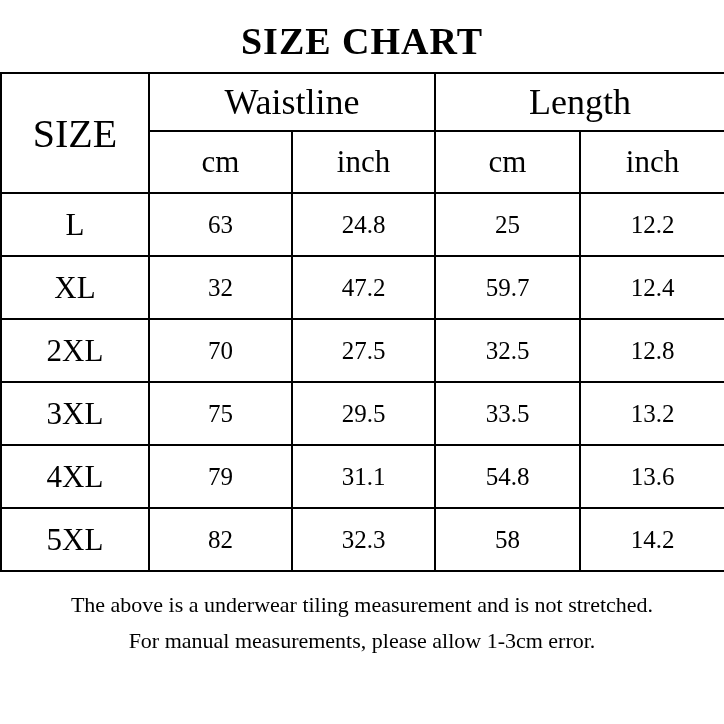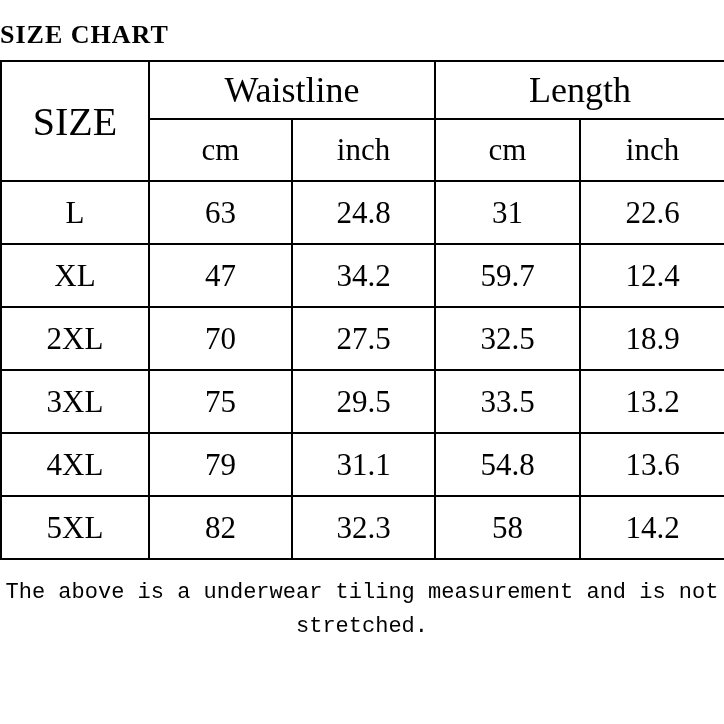"SIZE CHART" .title { font-size: 26px -> 38px; text-align: left -> center }
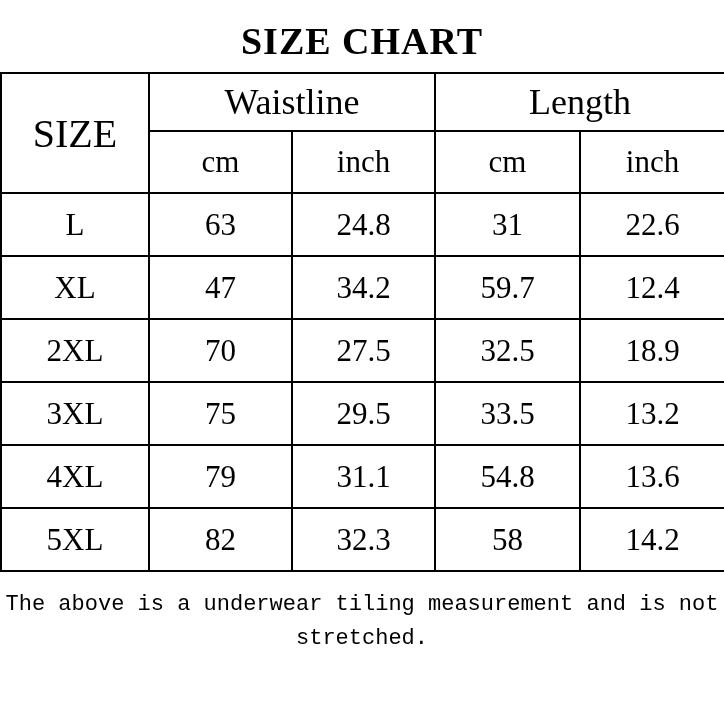"63" .data-cell { font-size: 31px -> 25px }
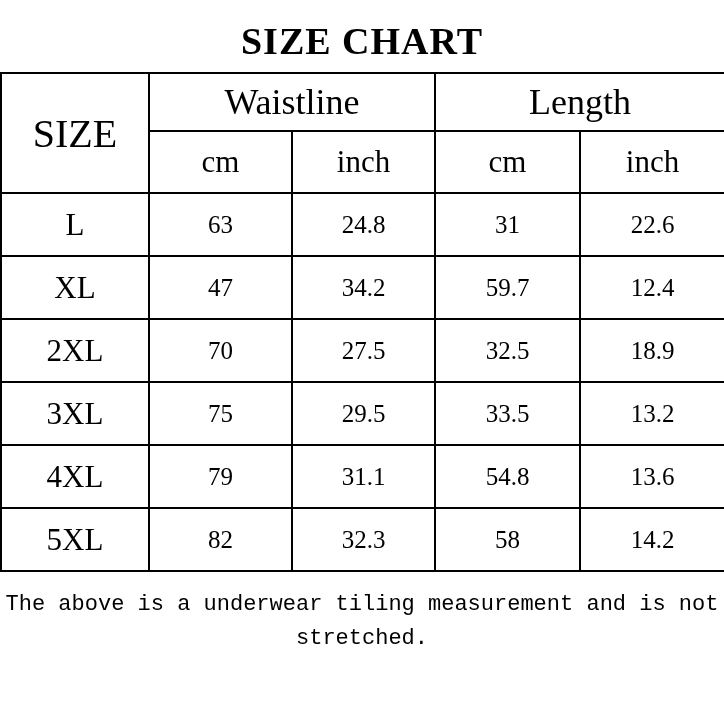"31" td.data-cell { text: 31 -> 25 }
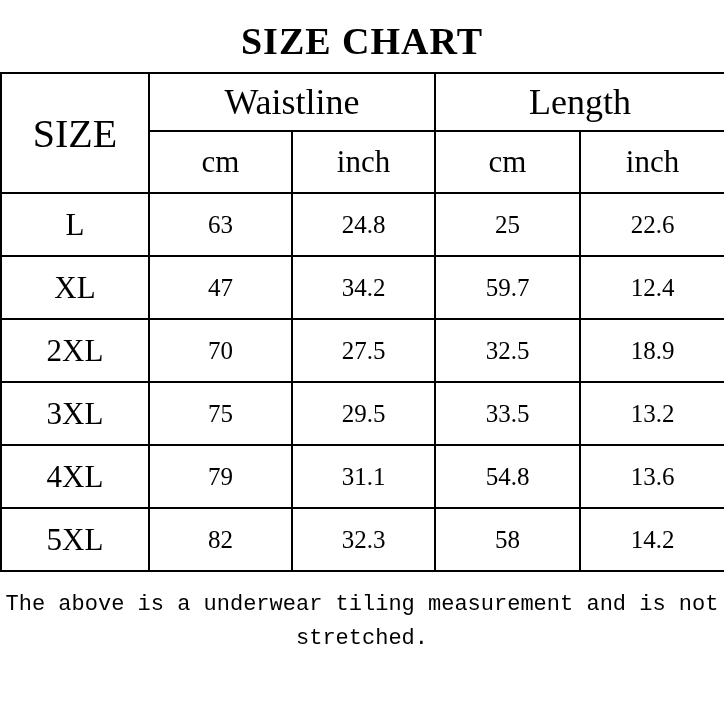"22.6" td.data-cell { text: 22.6 -> 12.2 }
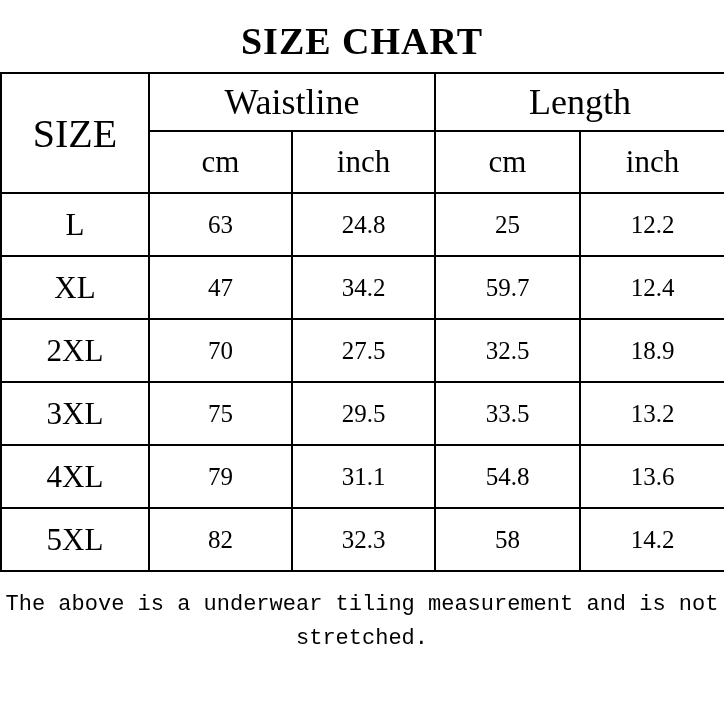"47" td.data-cell { text: 47 -> 32 }
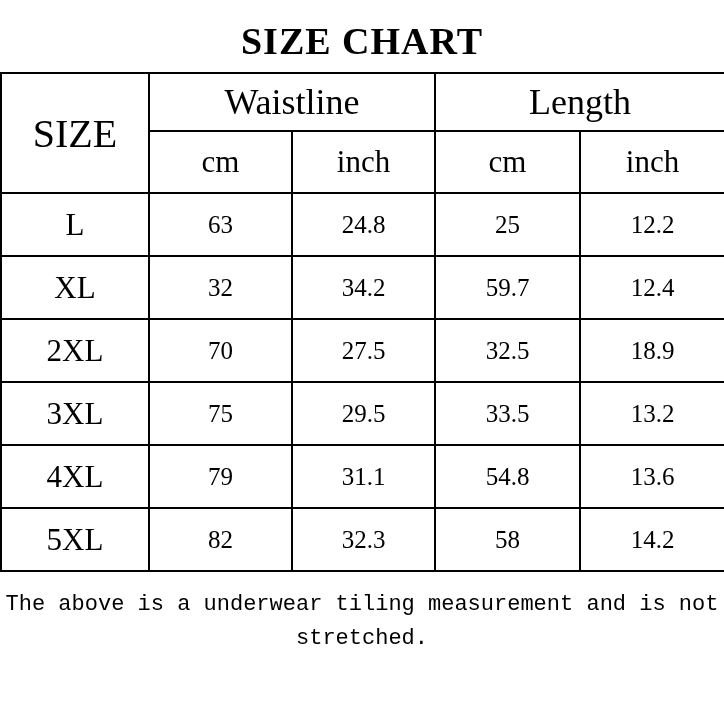"34.2" td.data-cell { text: 34.2 -> 47.2 }
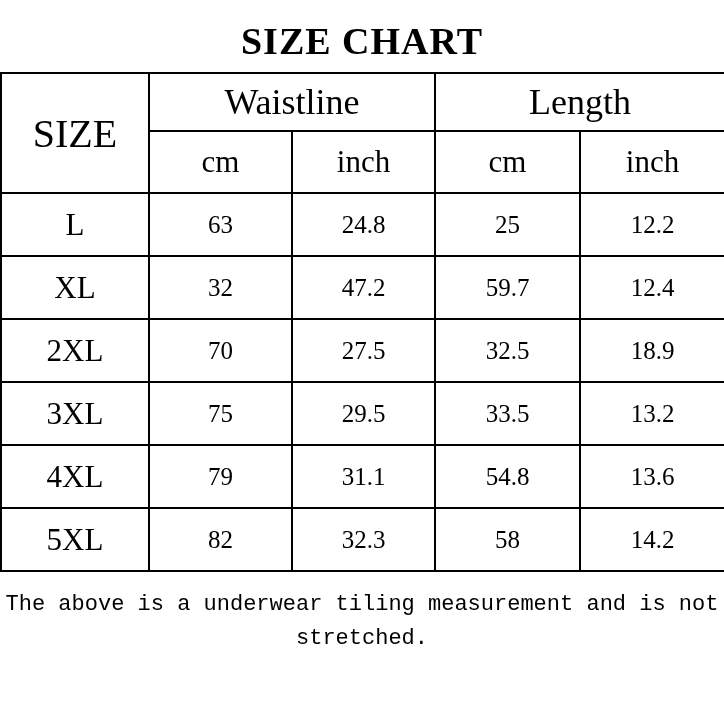"18.9" td.data-cell { text: 18.9 -> 12.8 }
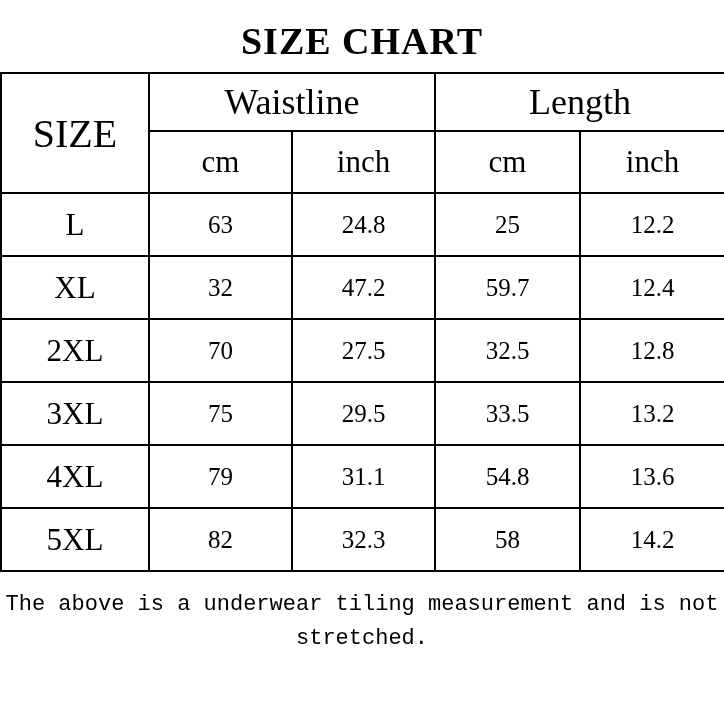"The above is a underwear" .footnote { font-family: Liberation Mono, monospace -> none }
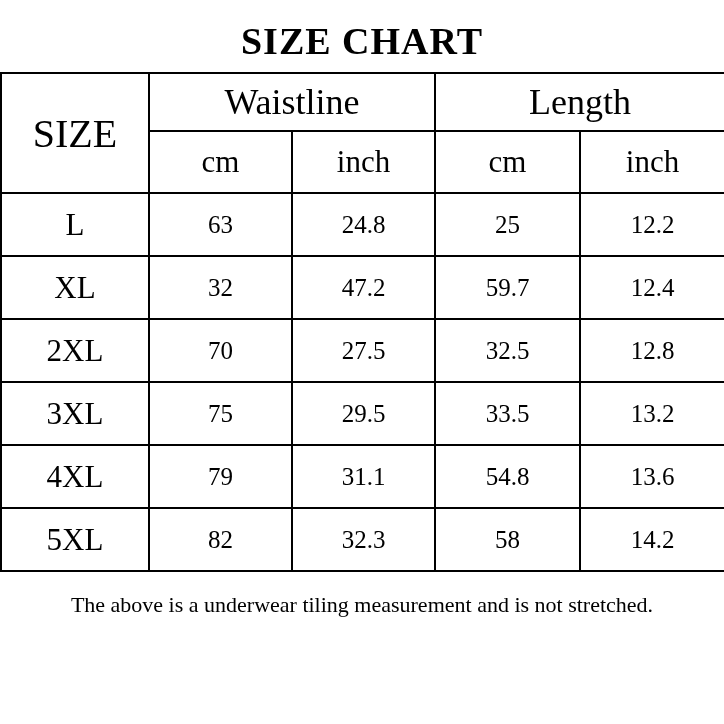"For manual measurements, please allow" div.footnote { html: none -> <div>For manual measurements, please allow 1-3cm error.</div> }
